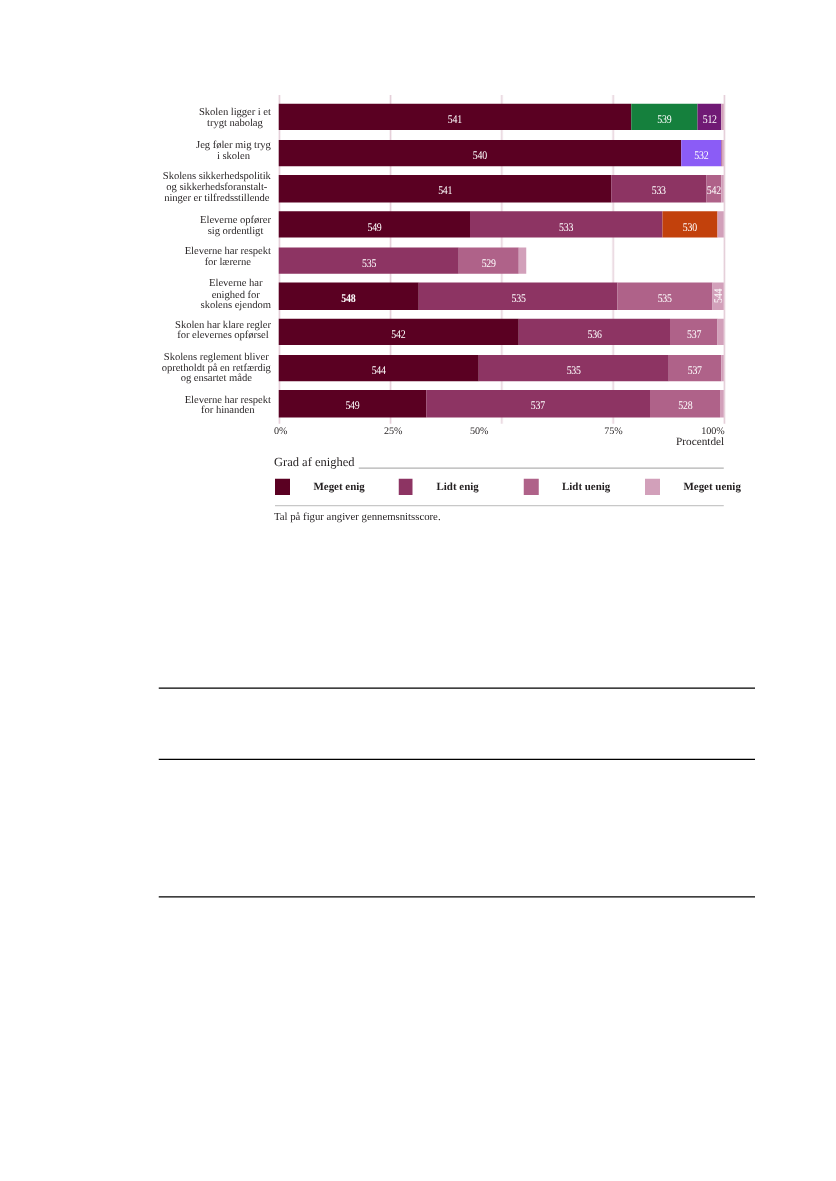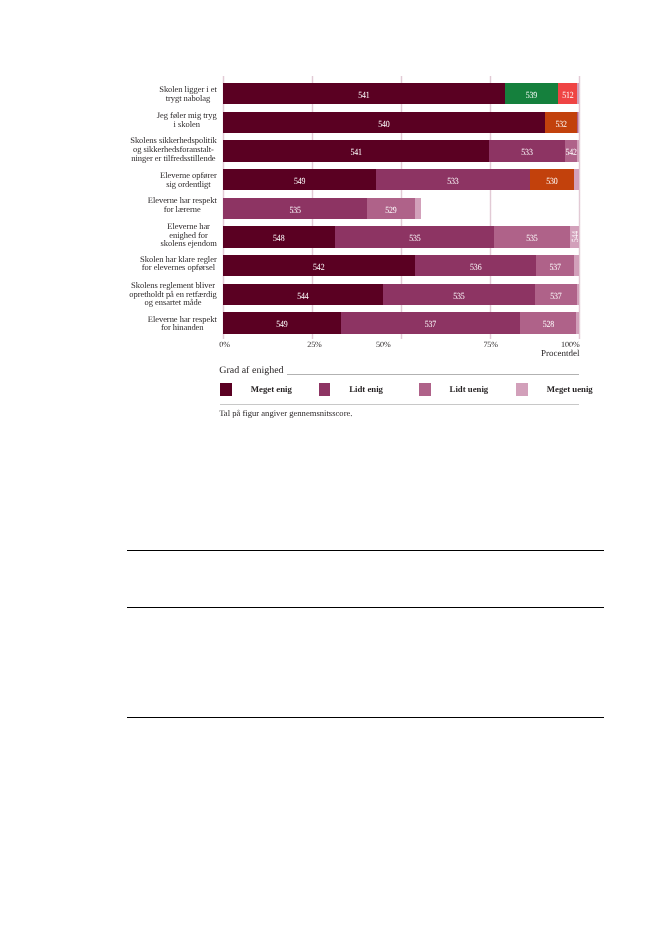"512" div.seg { background: #ef4444 -> #701a75 }
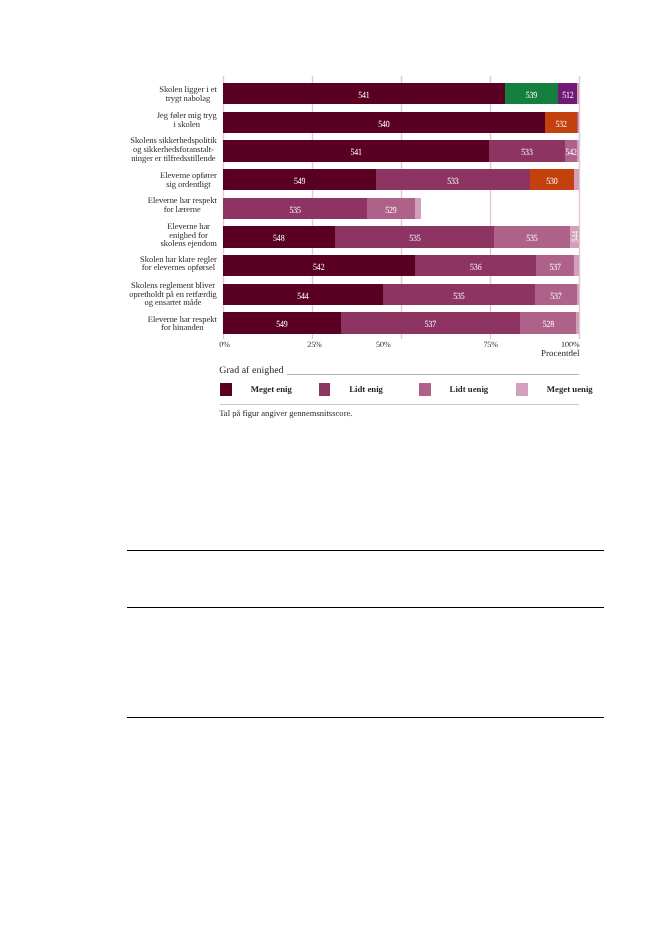"532" div.seg { background: #c2410c -> #8b5cf6 }
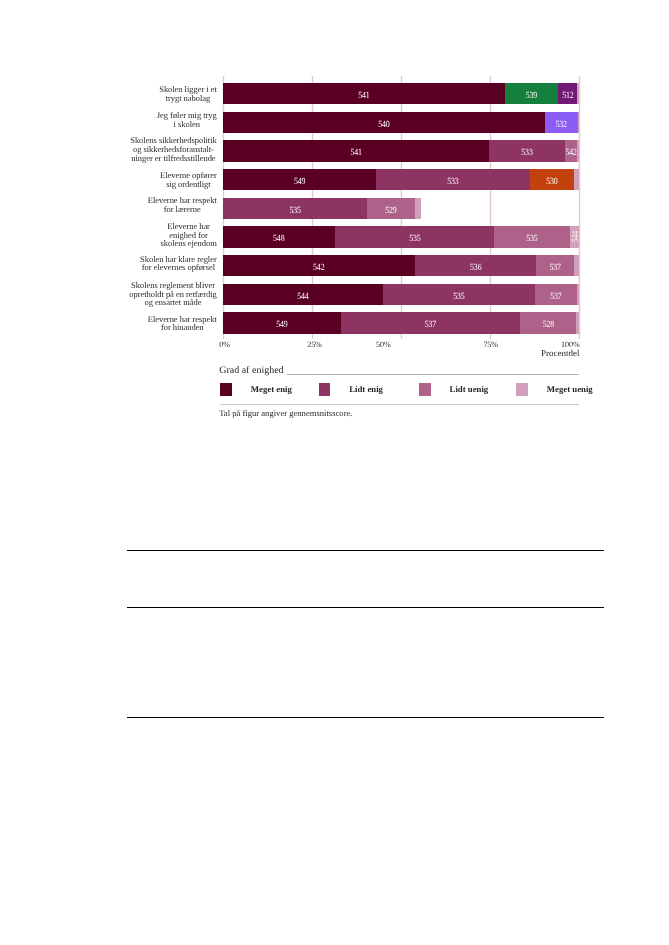"548" div.seg { font-weight: none -> bold }
